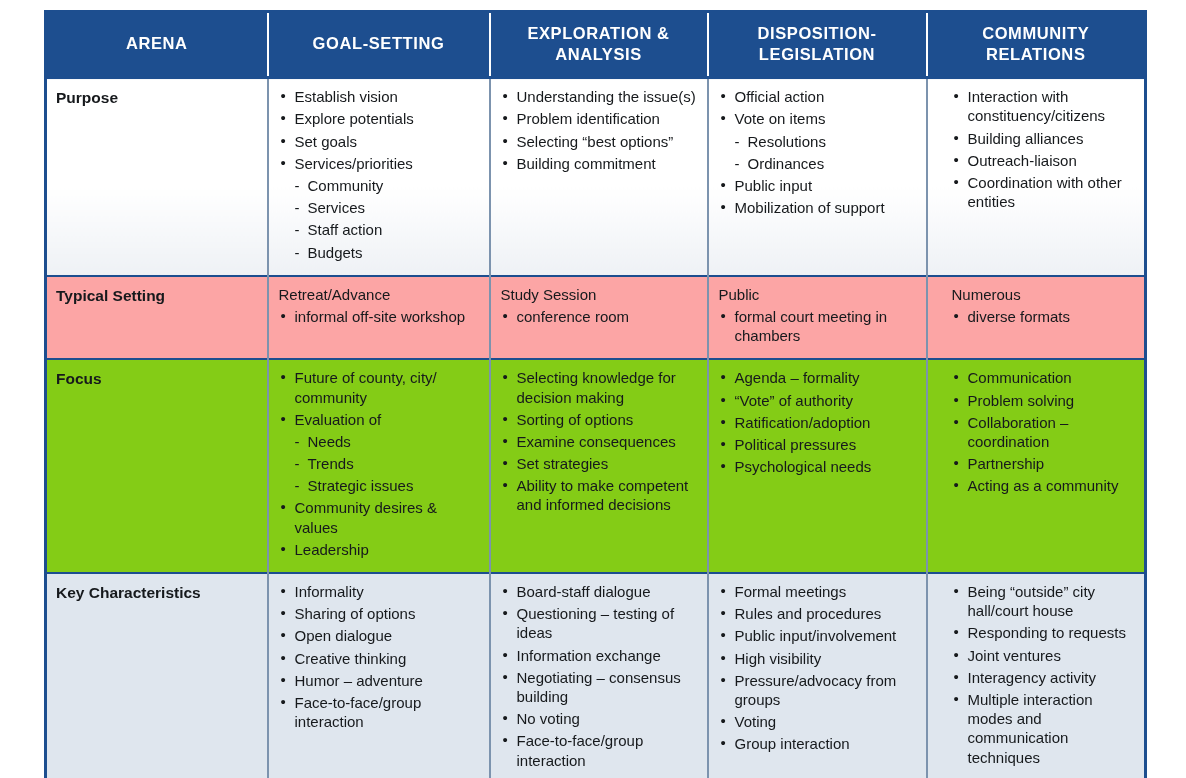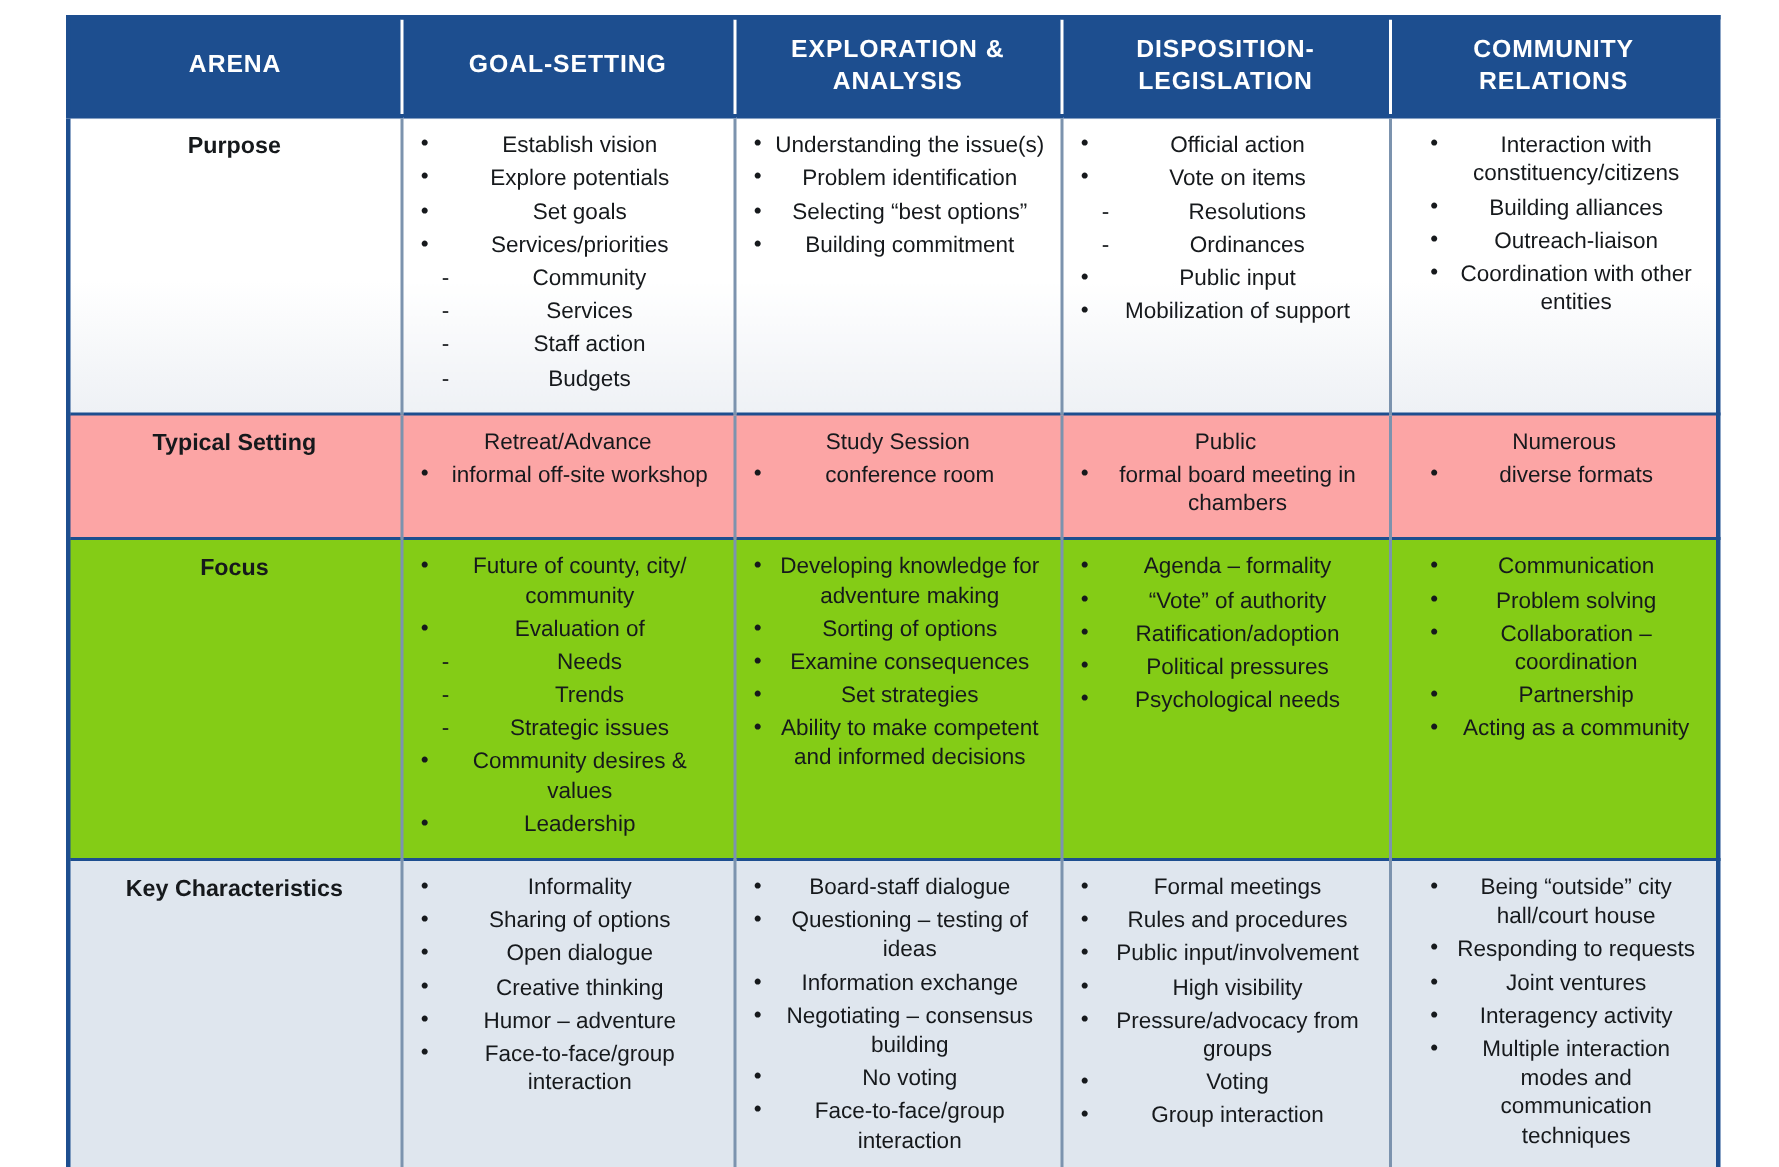"Purpose" tbody td { text-align: center -> none }
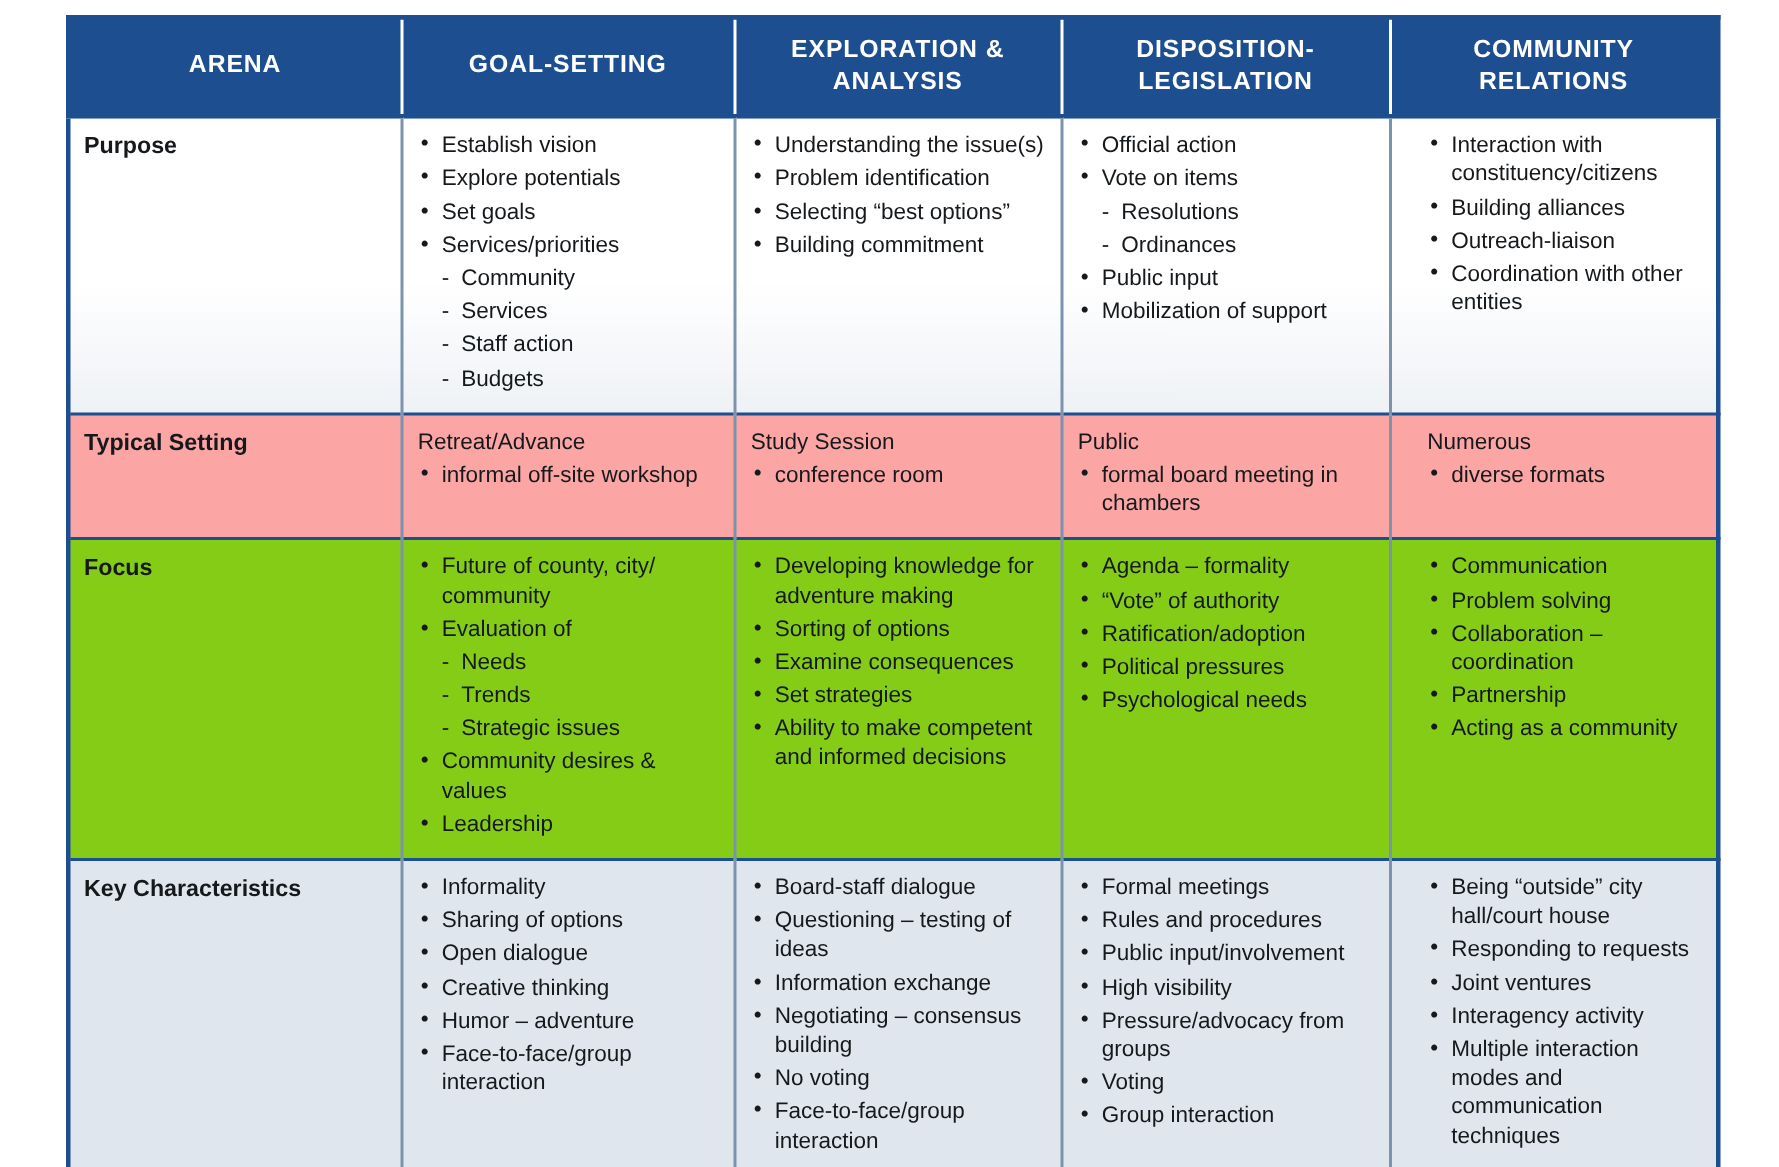"formal board meeting in chambers" li.bullet { text: board -> court }
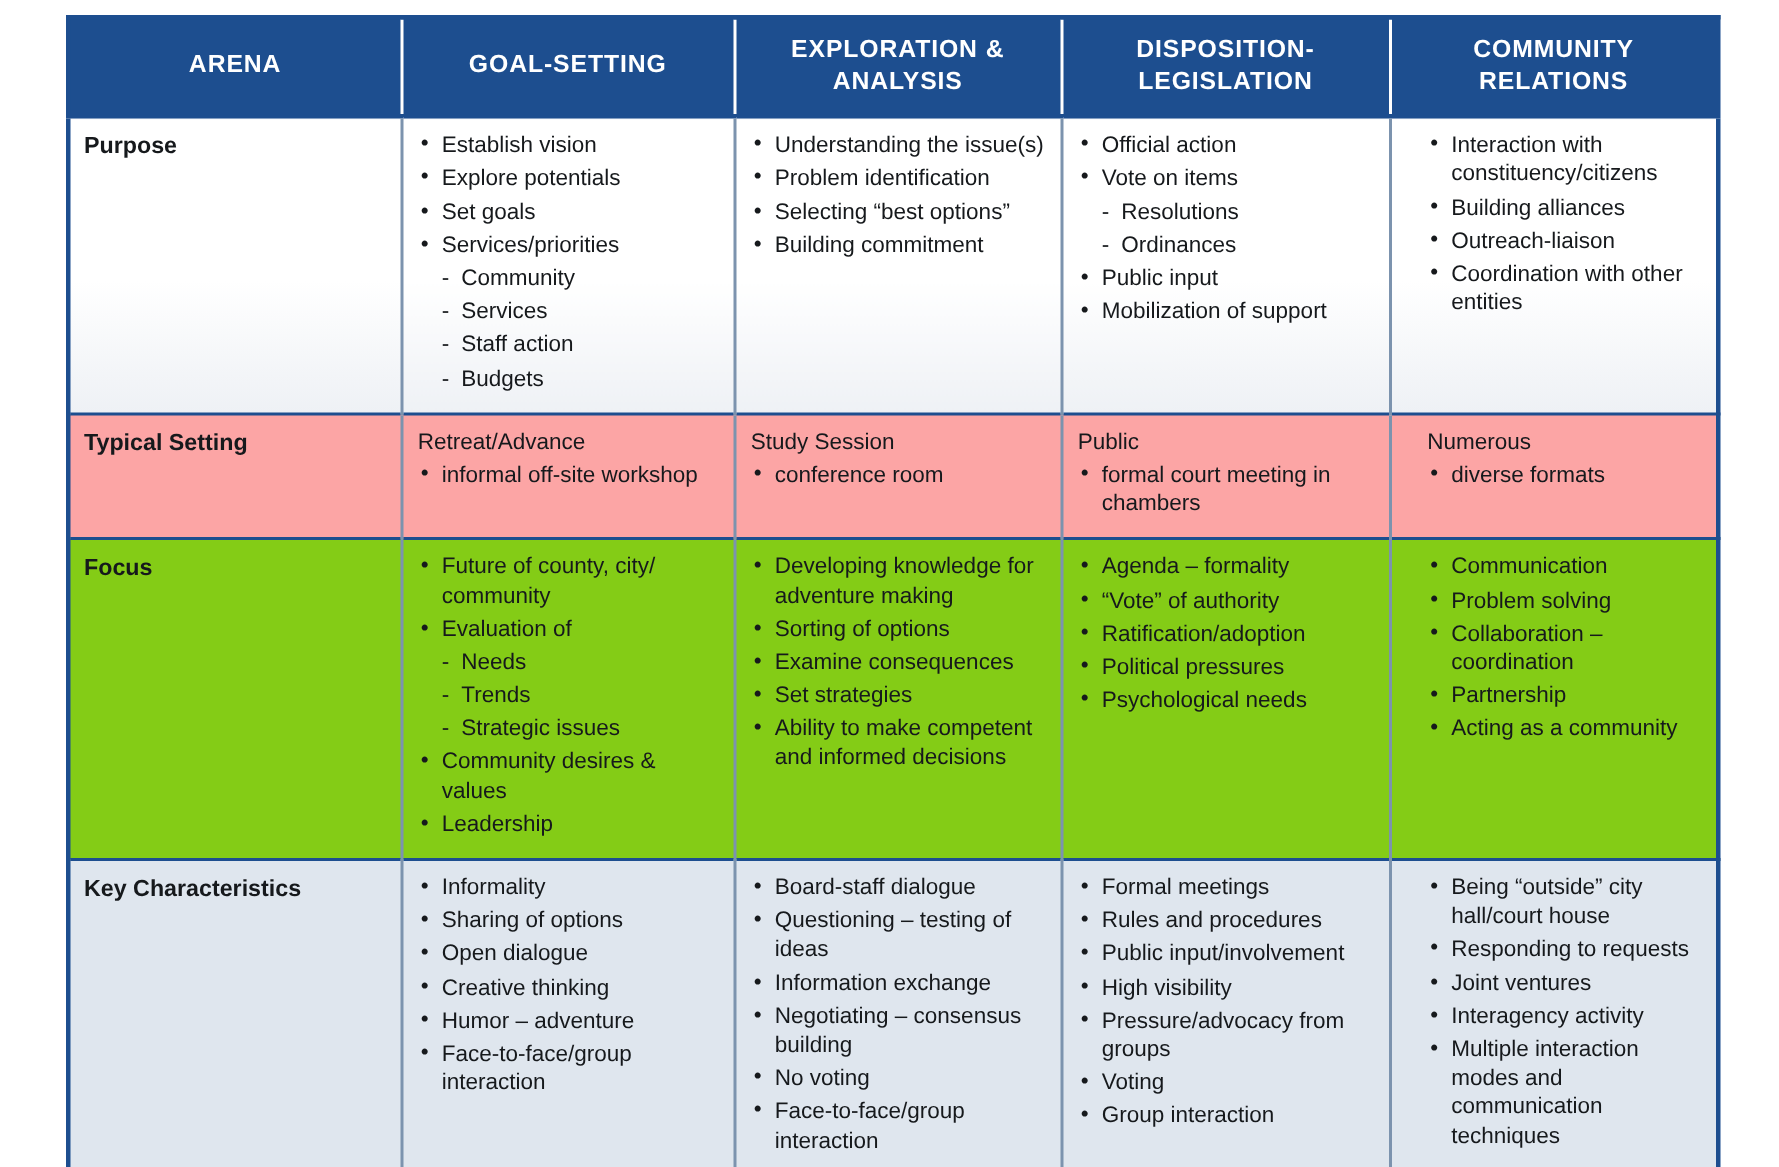"Developing knowledge for adventure" li.bullet { text: Developing knowledge for adventure -> Selecting knowledge for decision }
